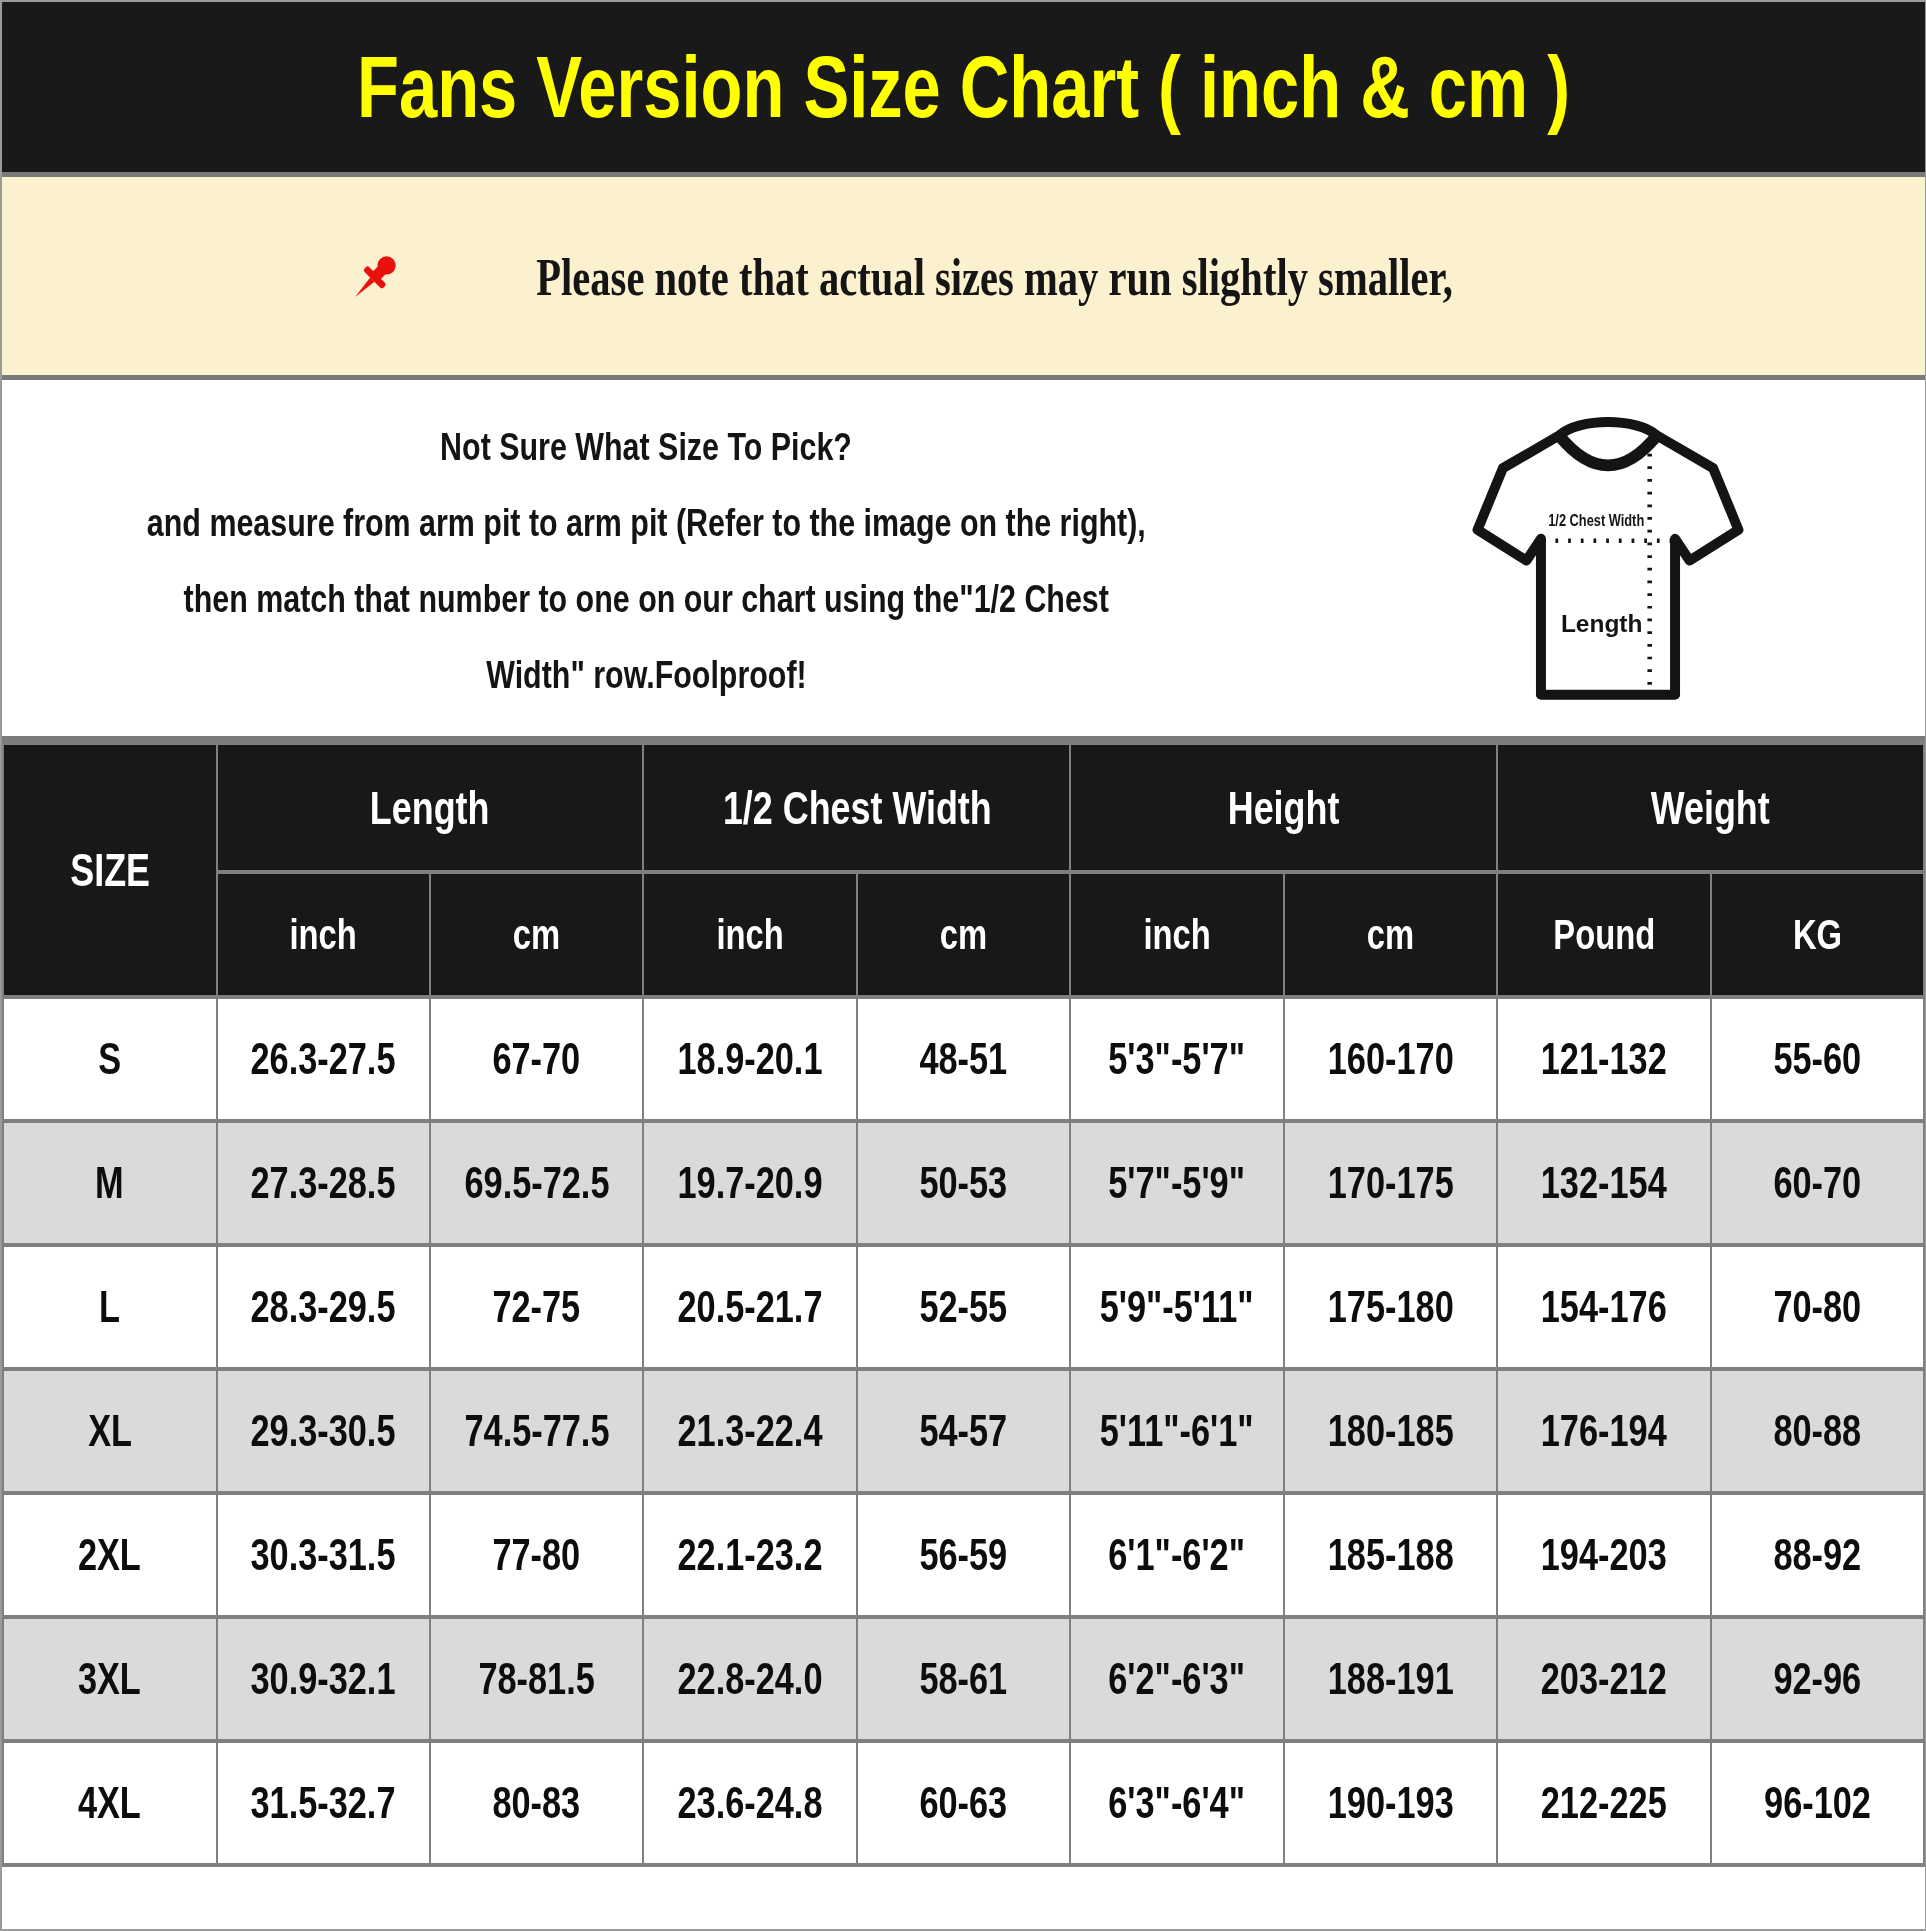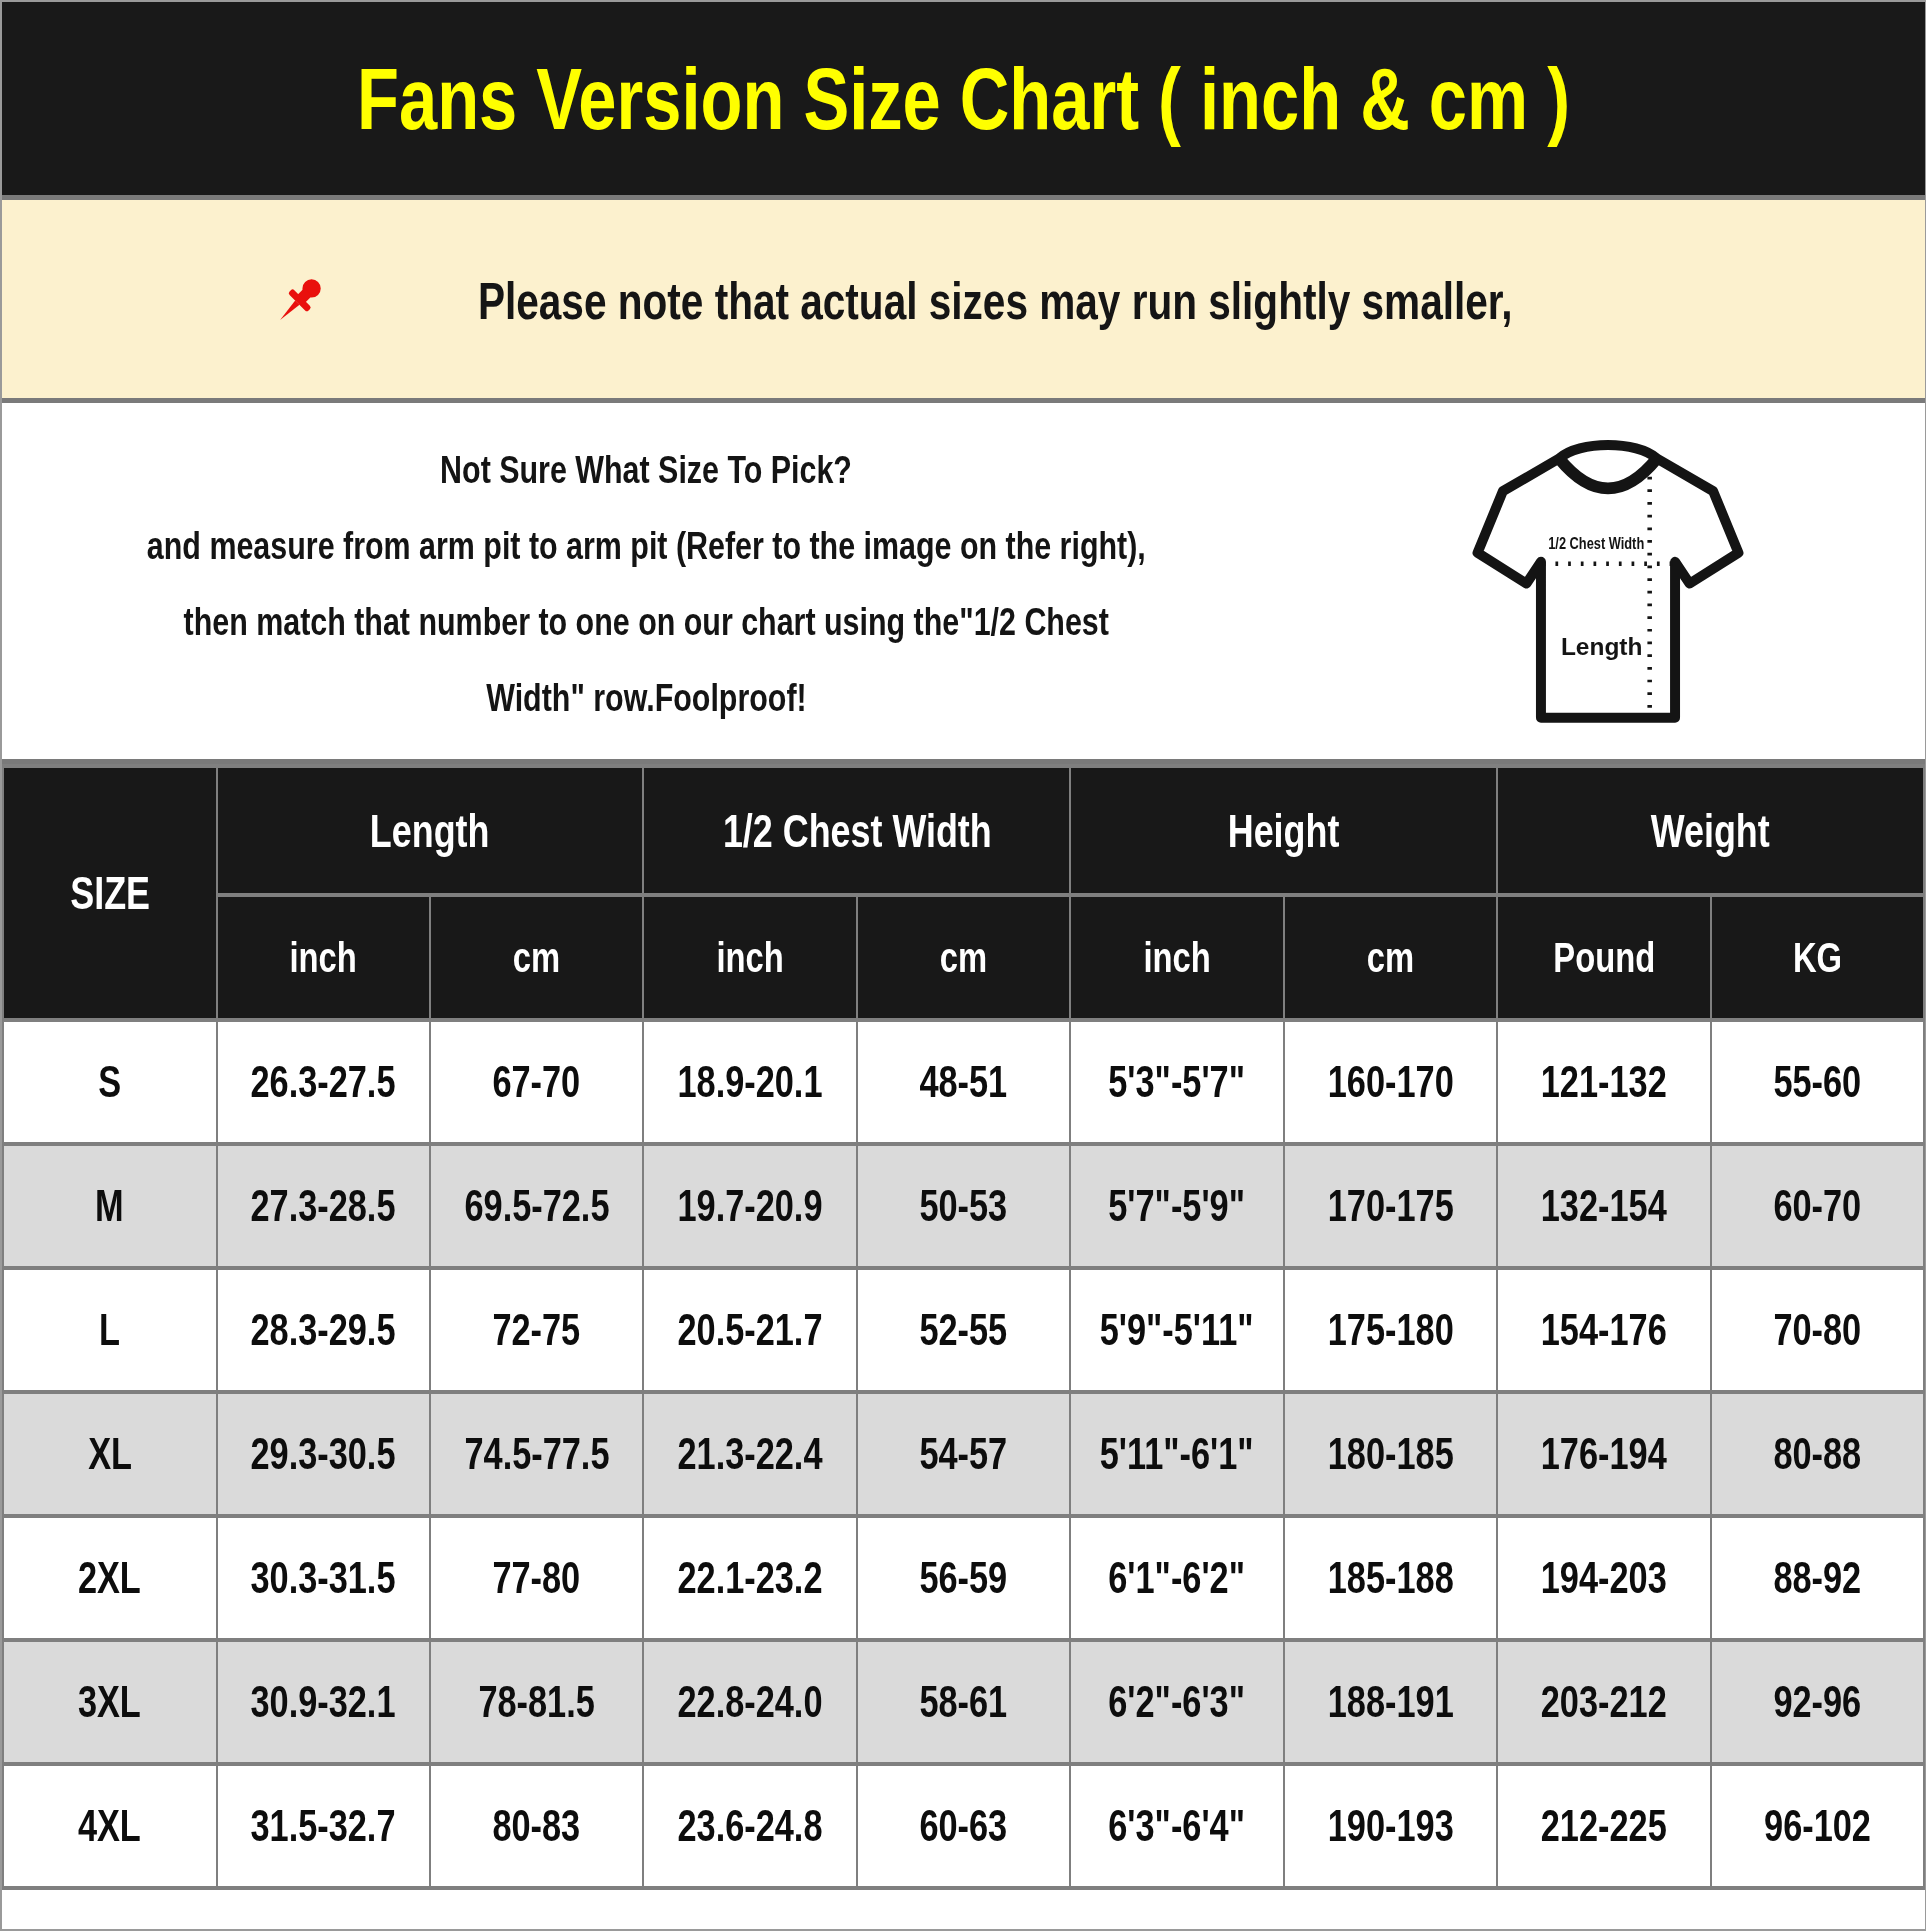"Fans Version Size Chart (" .title-bar { height: 198px -> 175px }
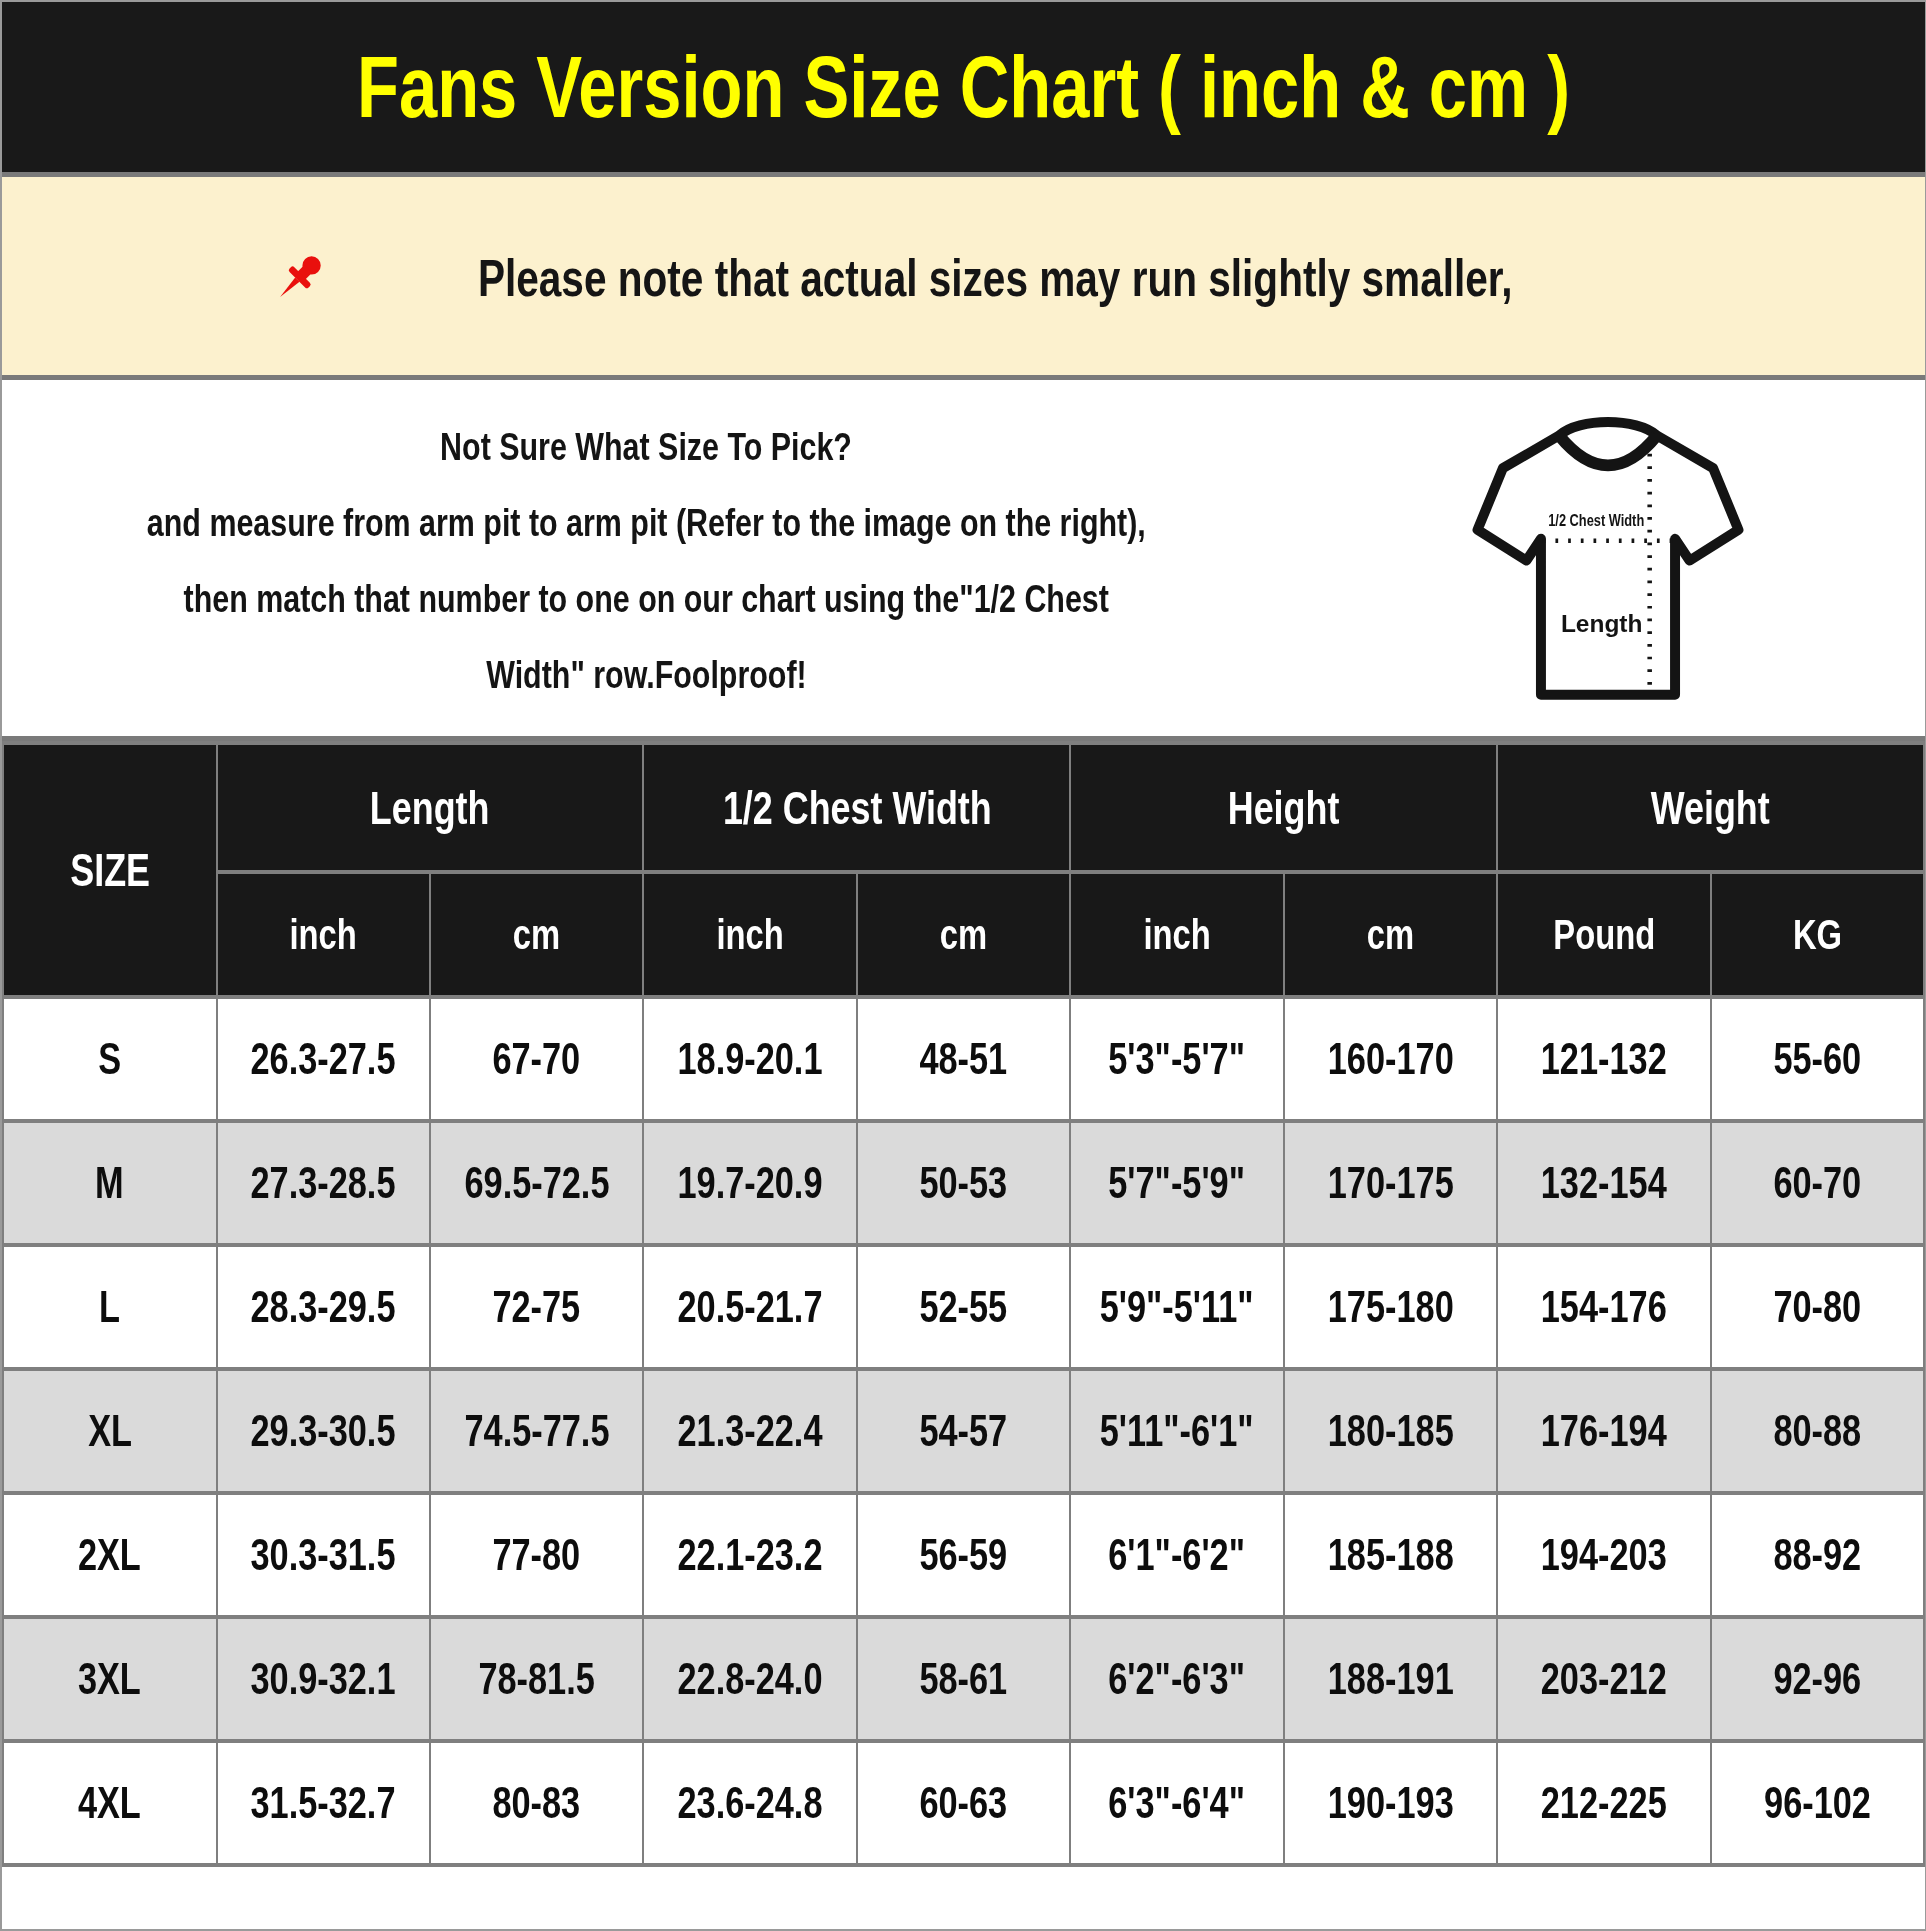"Please note that actual sizes" .notice-line { font-family: none -> Liberation Serif, serif }
